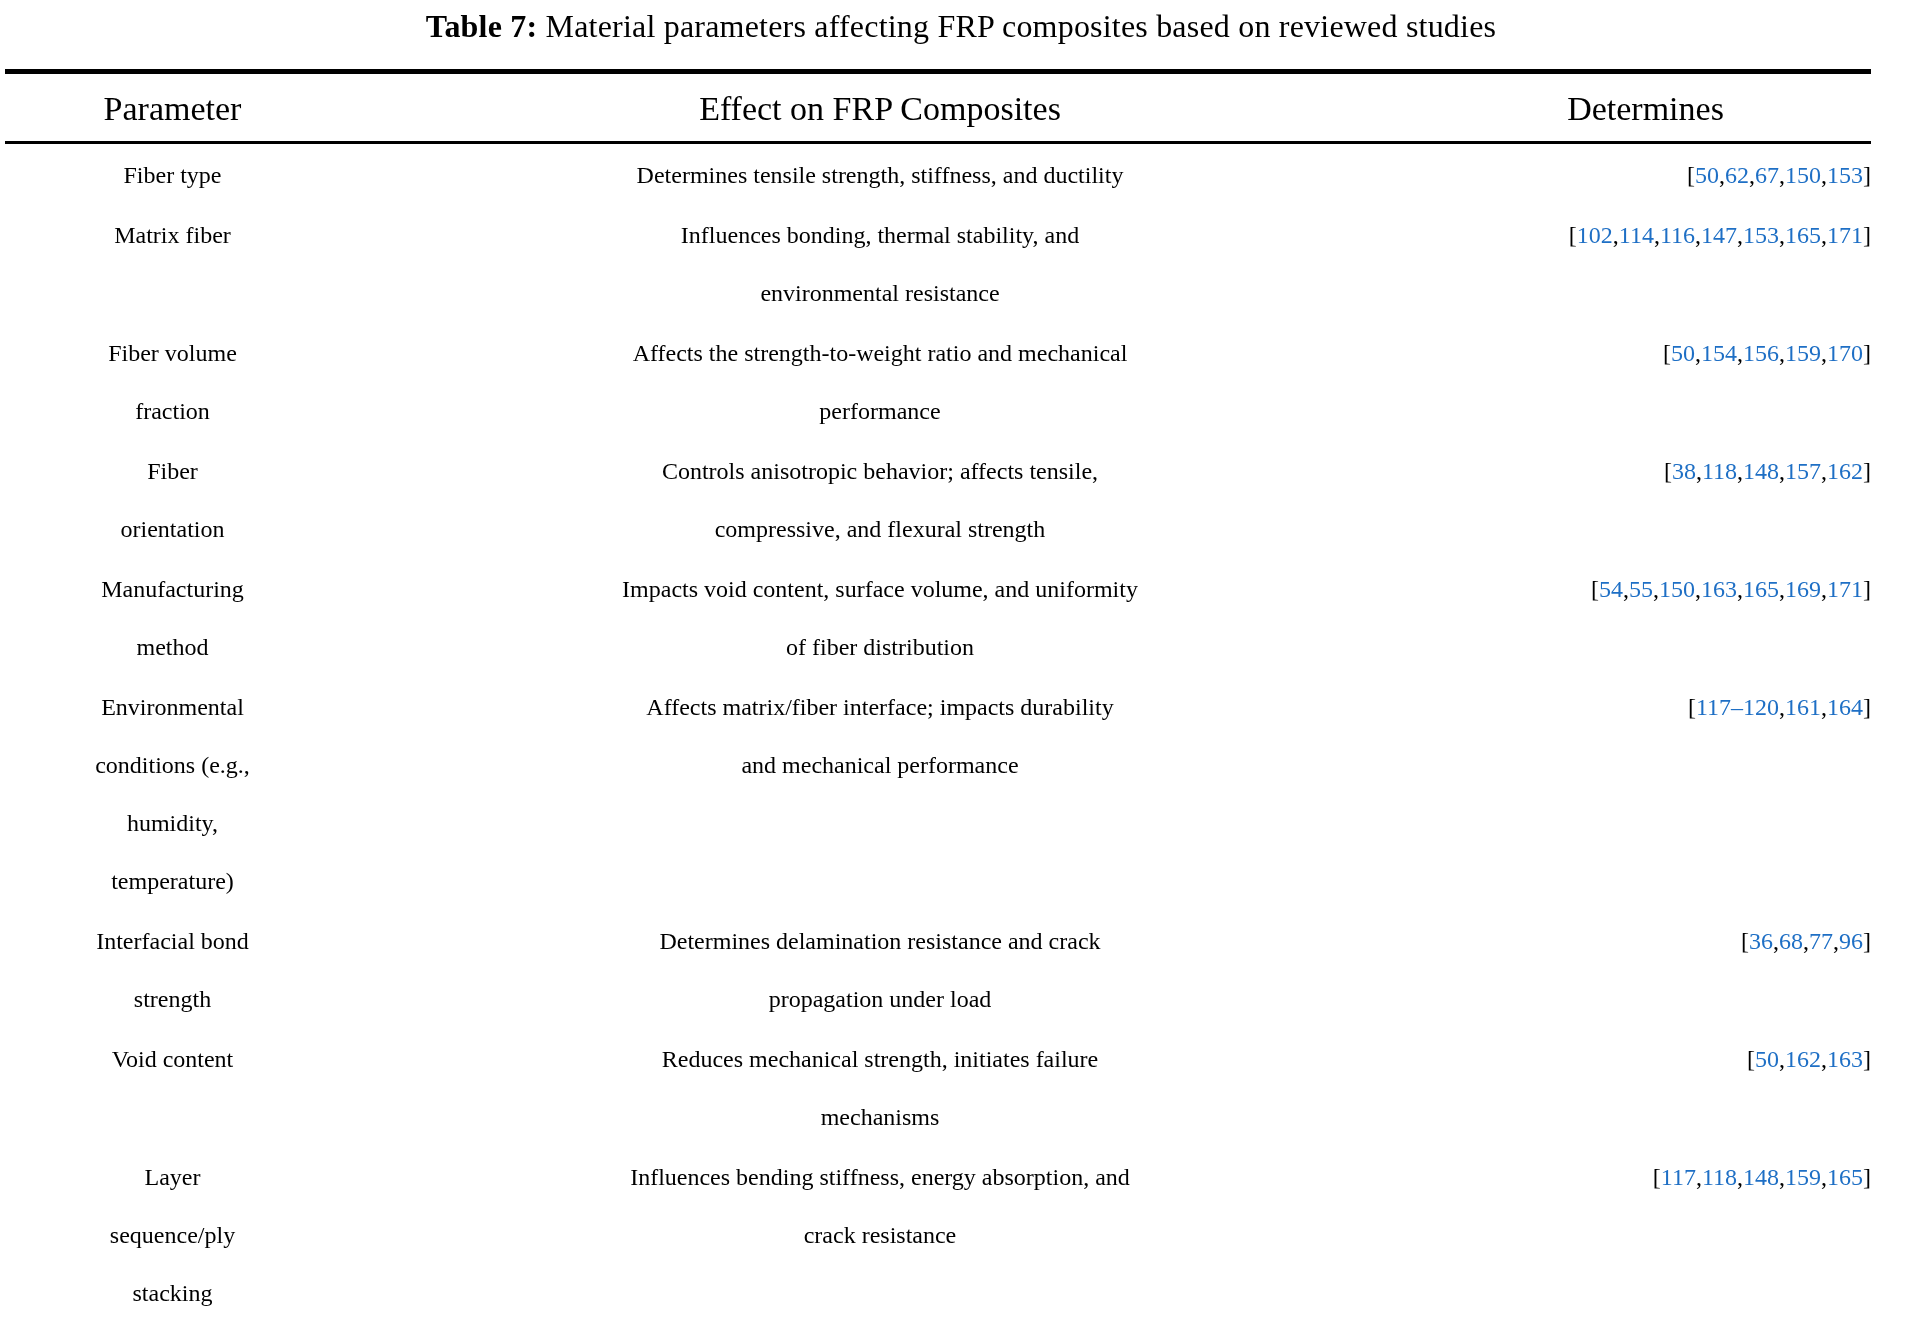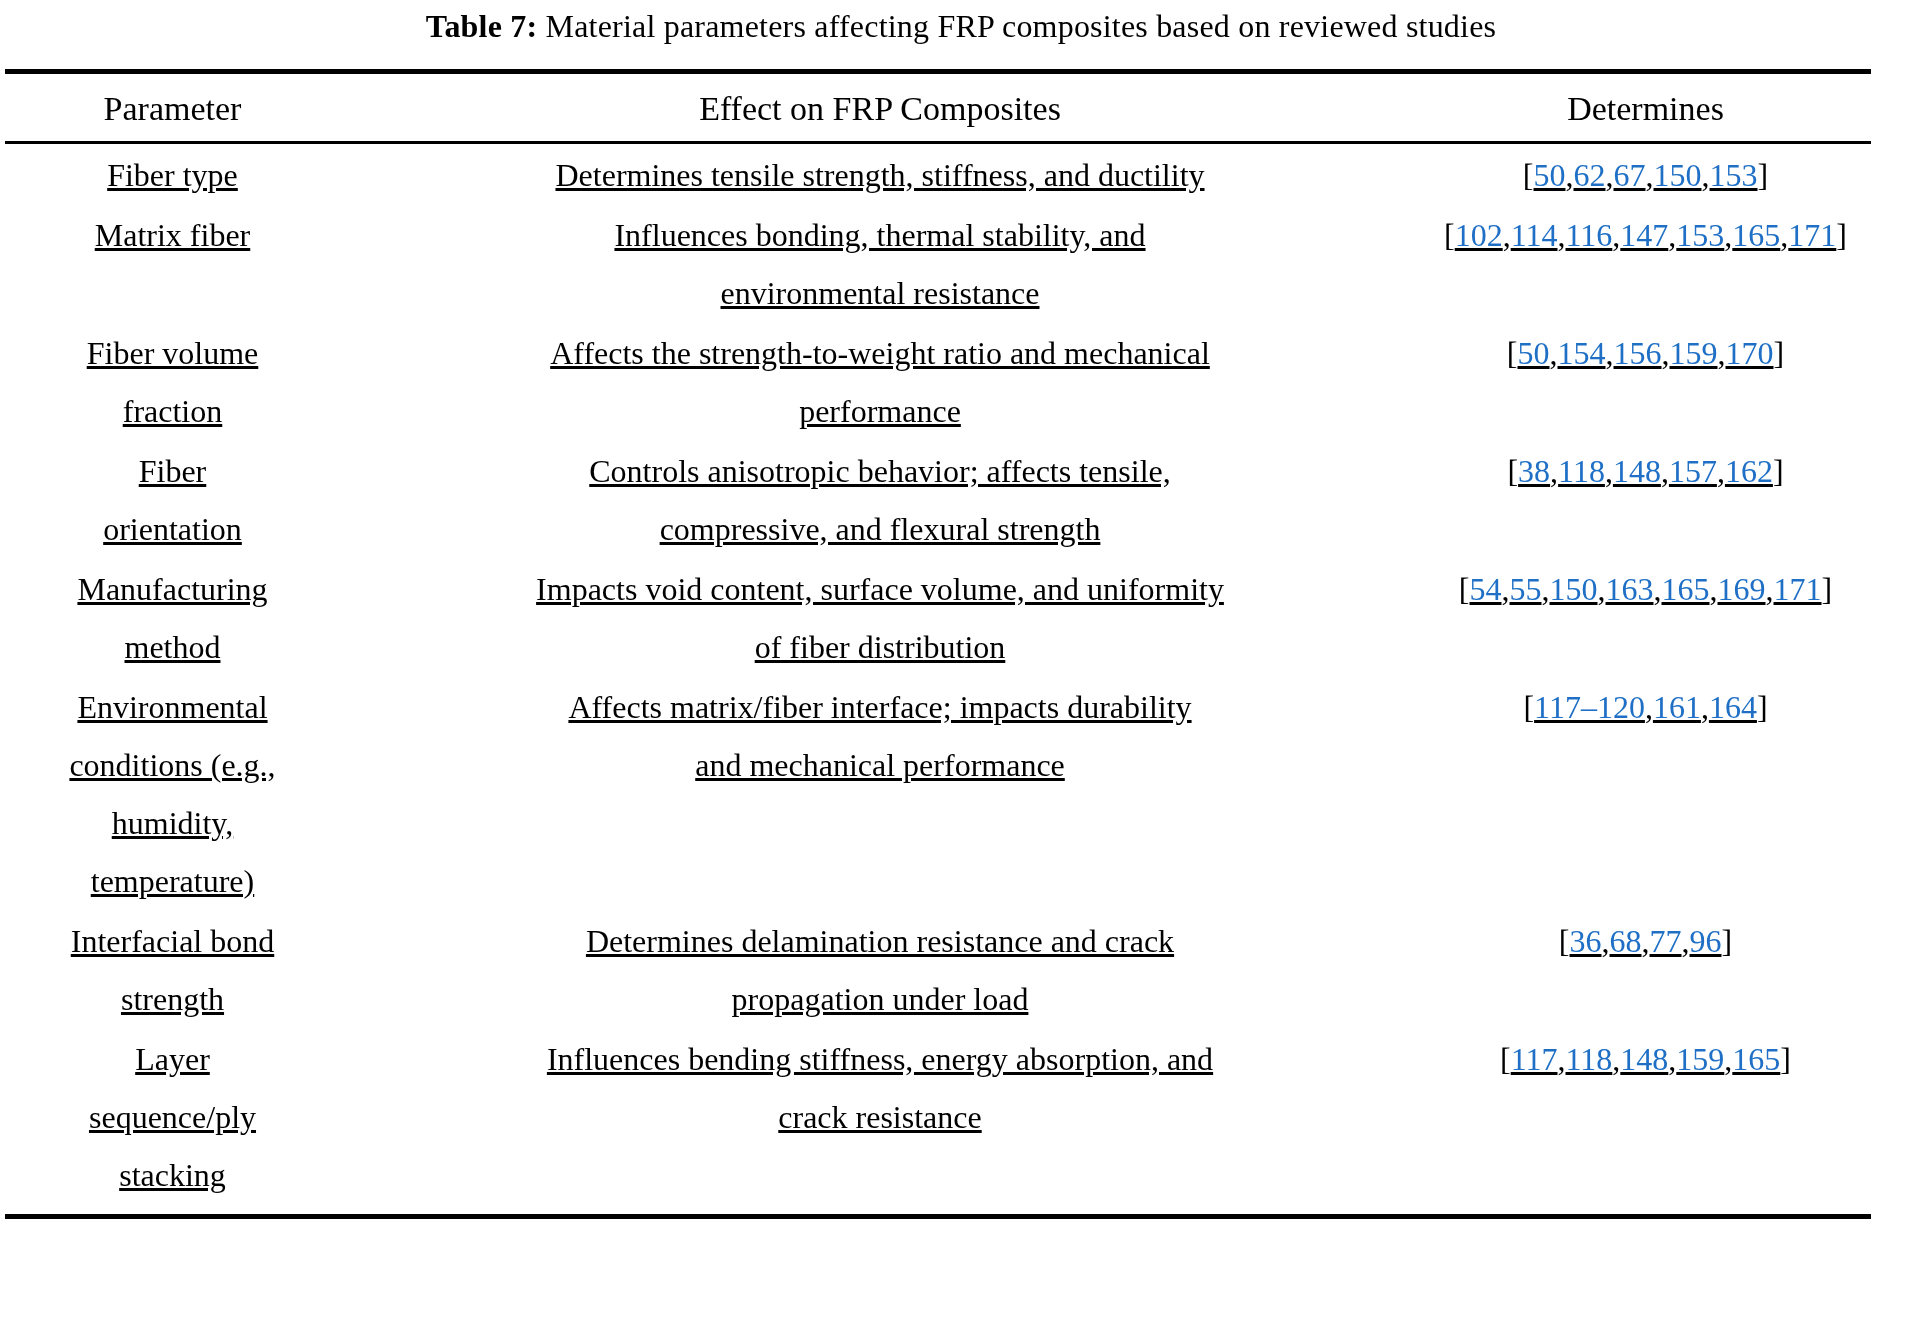"Fiber type" tbody td { font-size: 32px -> 24px; text-decoration: underline -> none }
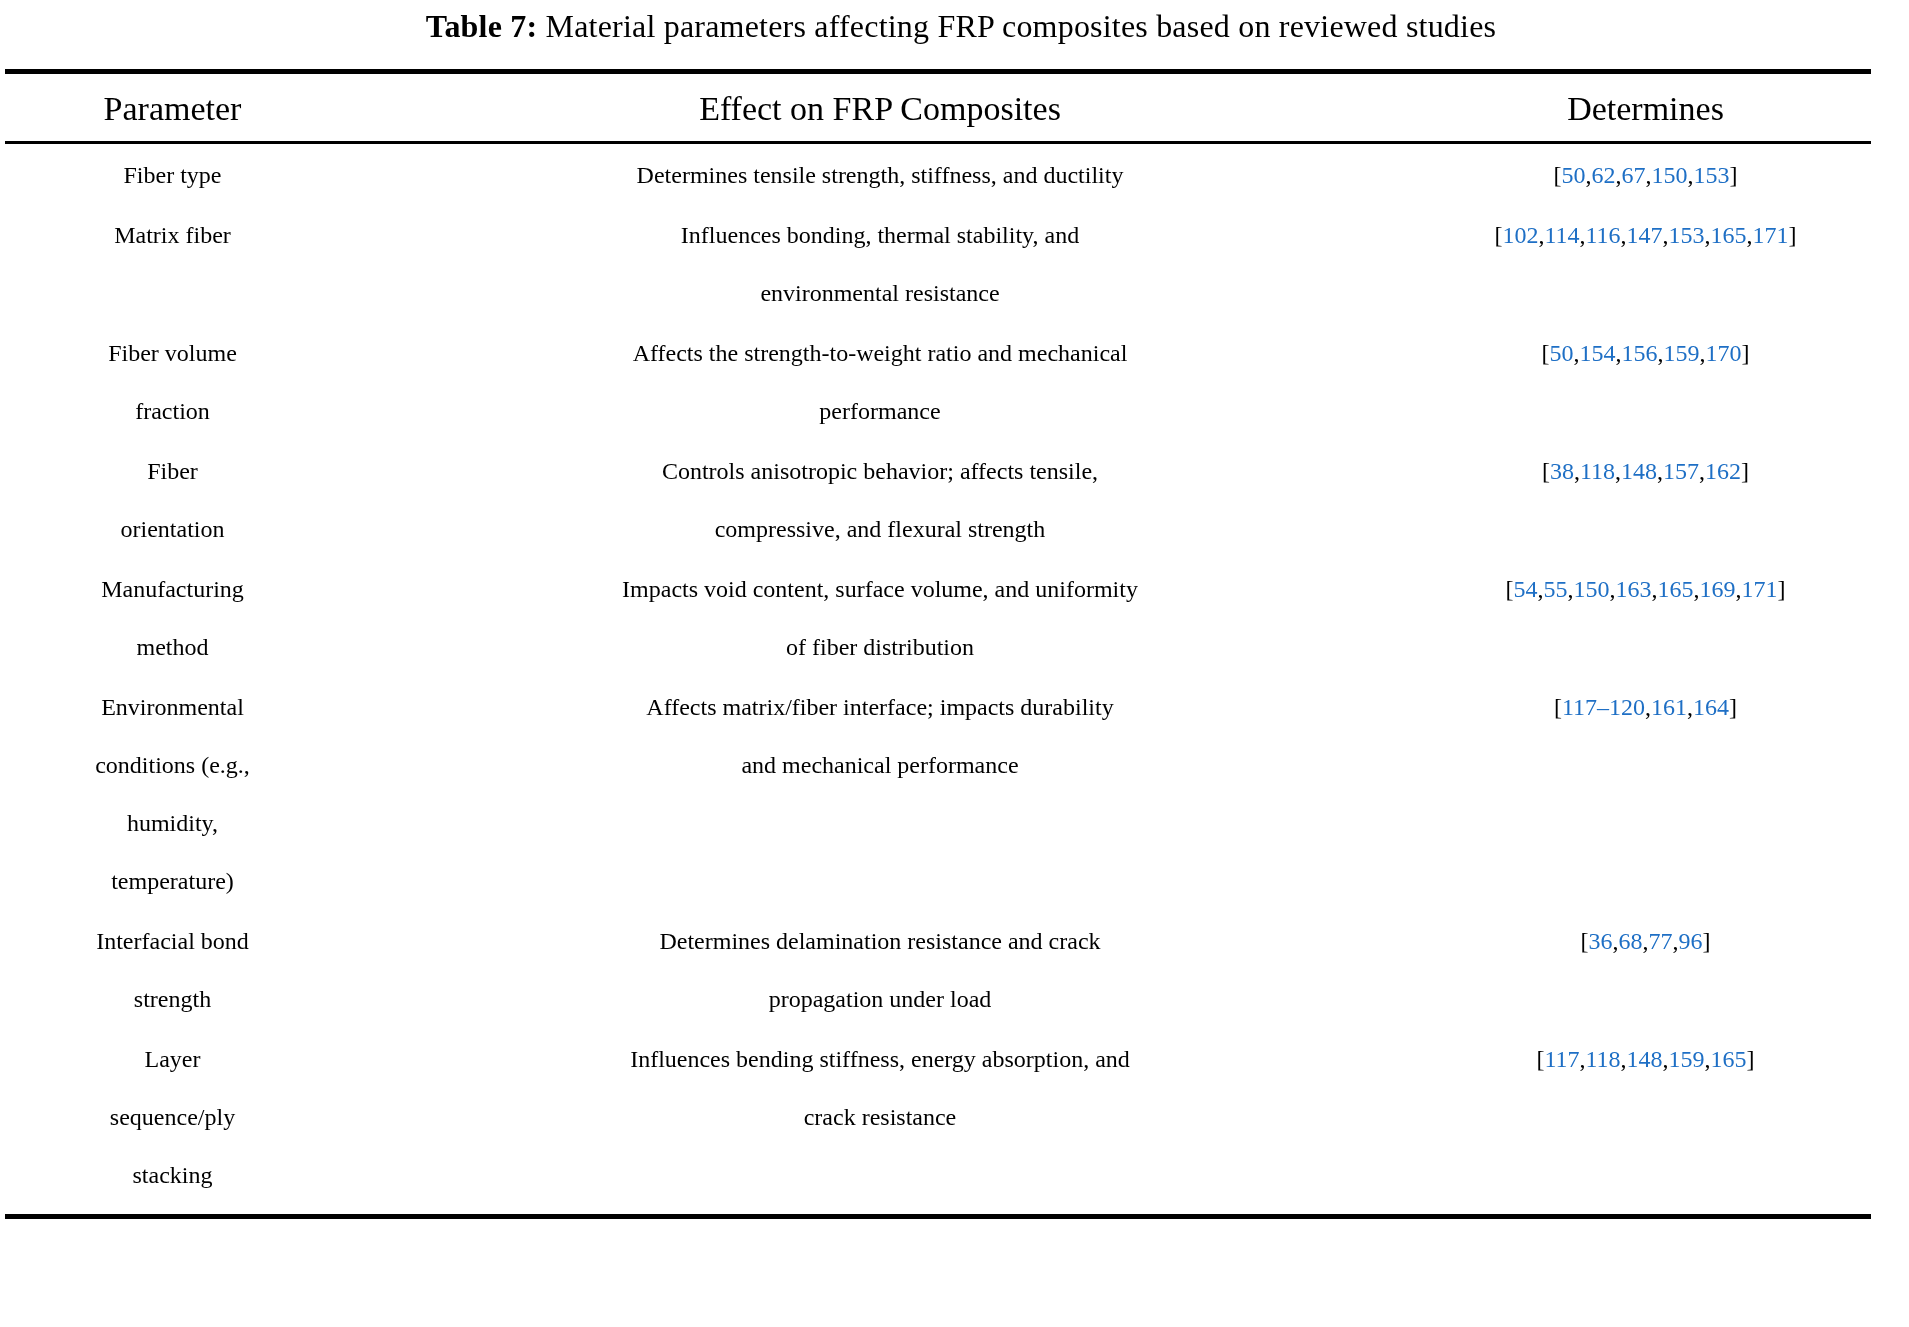"[50,62,67,150,153]" td.col-ref { text-align: none -> right }
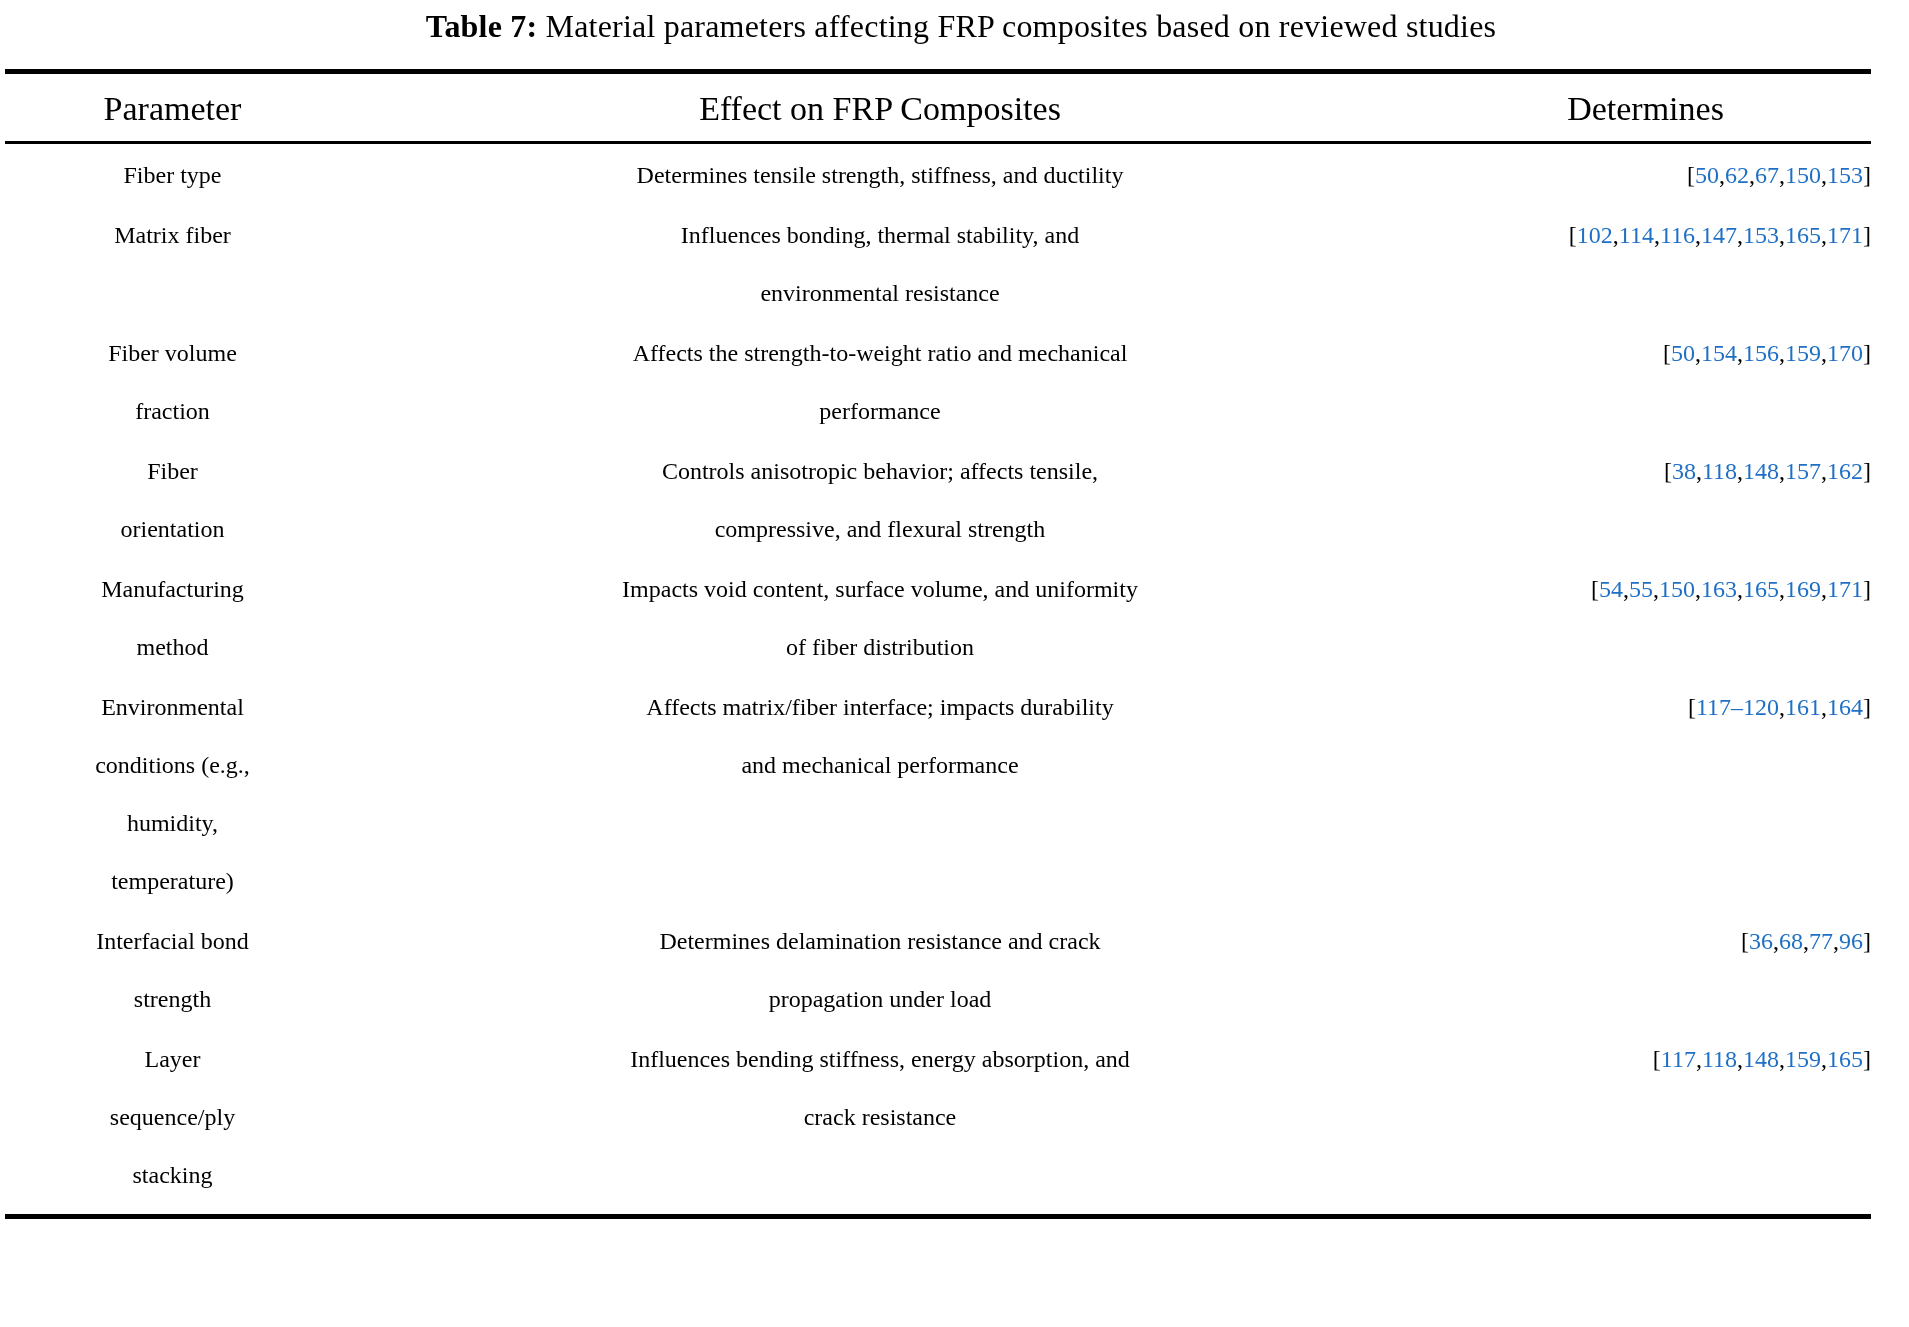"Void content" tr { html: none -> <tr> <td>Void content</td> <td>Reduces mechanical strength, initiates failure mechanisms</td> <td><span>[</span><span>50</span><span>,</span><span>162</span><span>,</span><span>163</span><span>]</span></td> </tr> }
